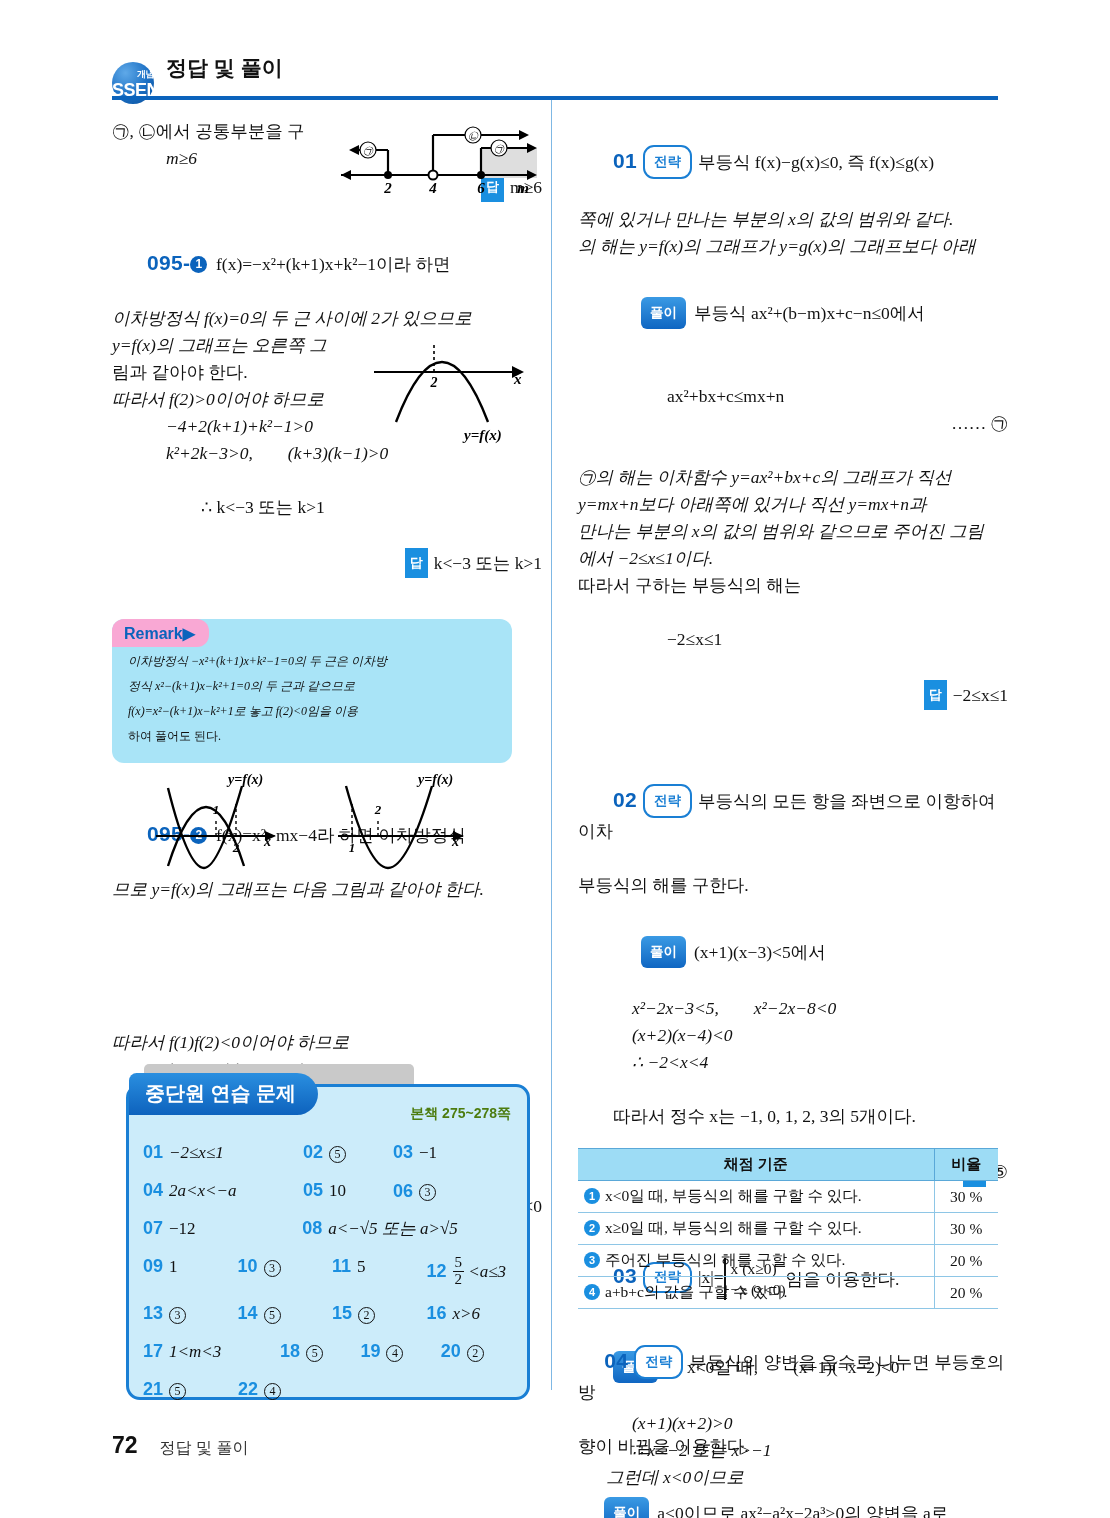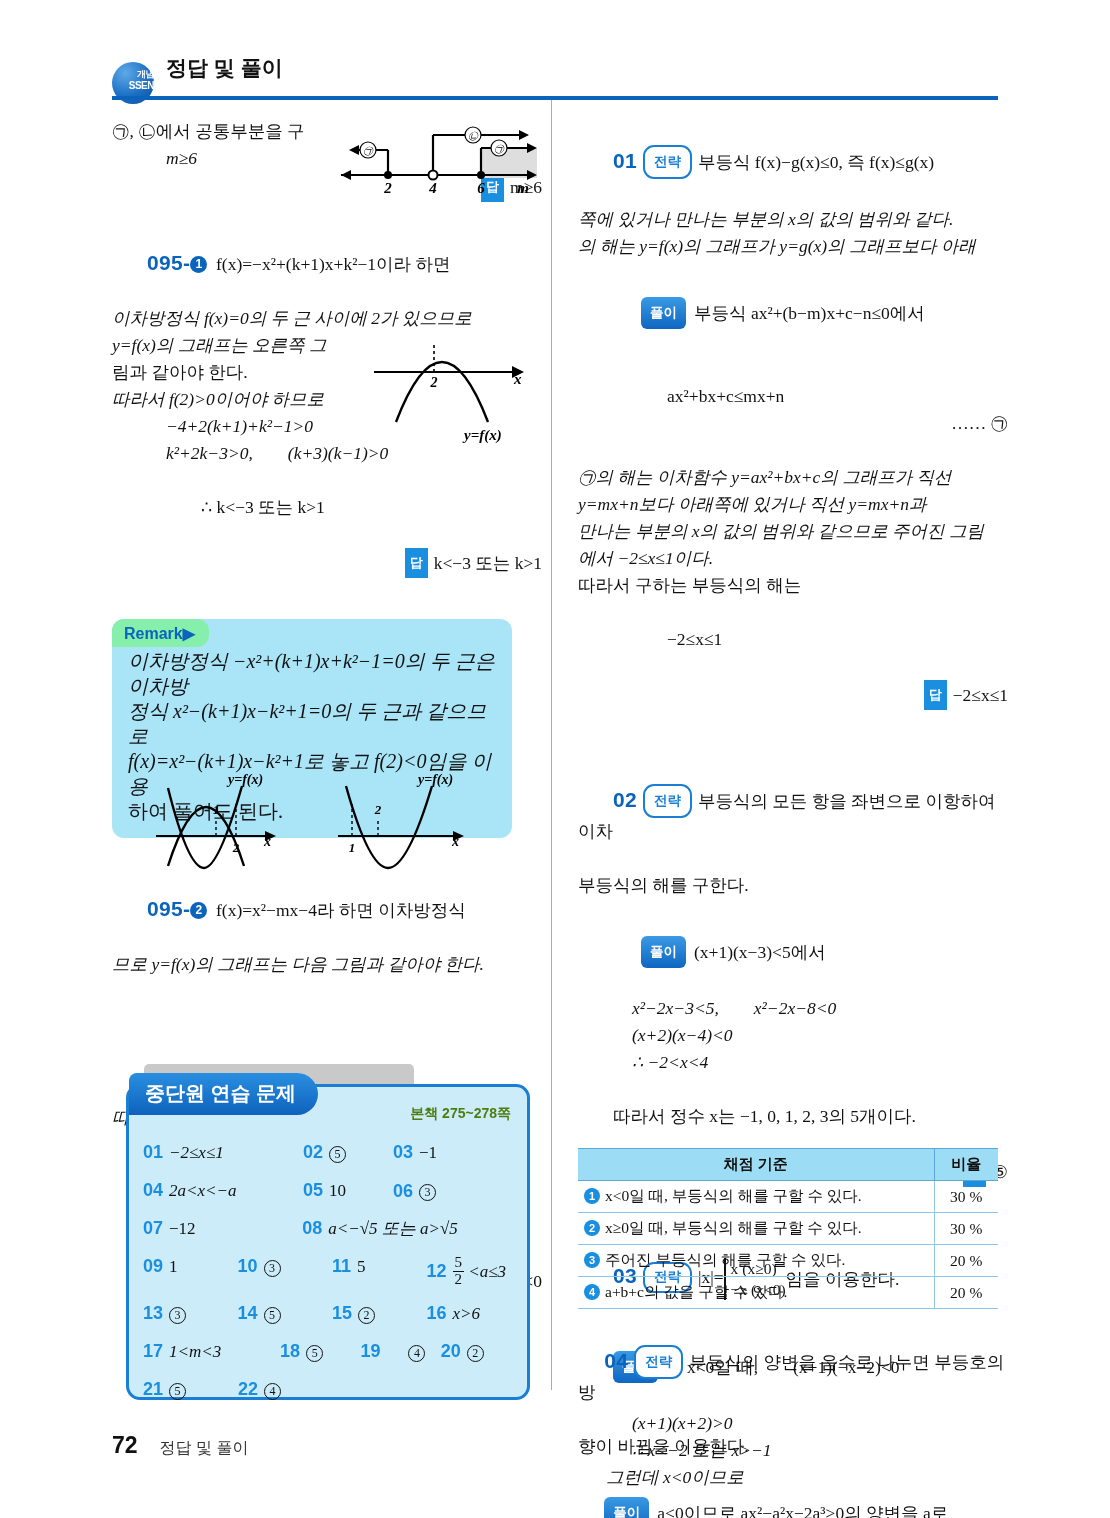"SSEN" .logo .l2 { font-size: 10px -> 18px }
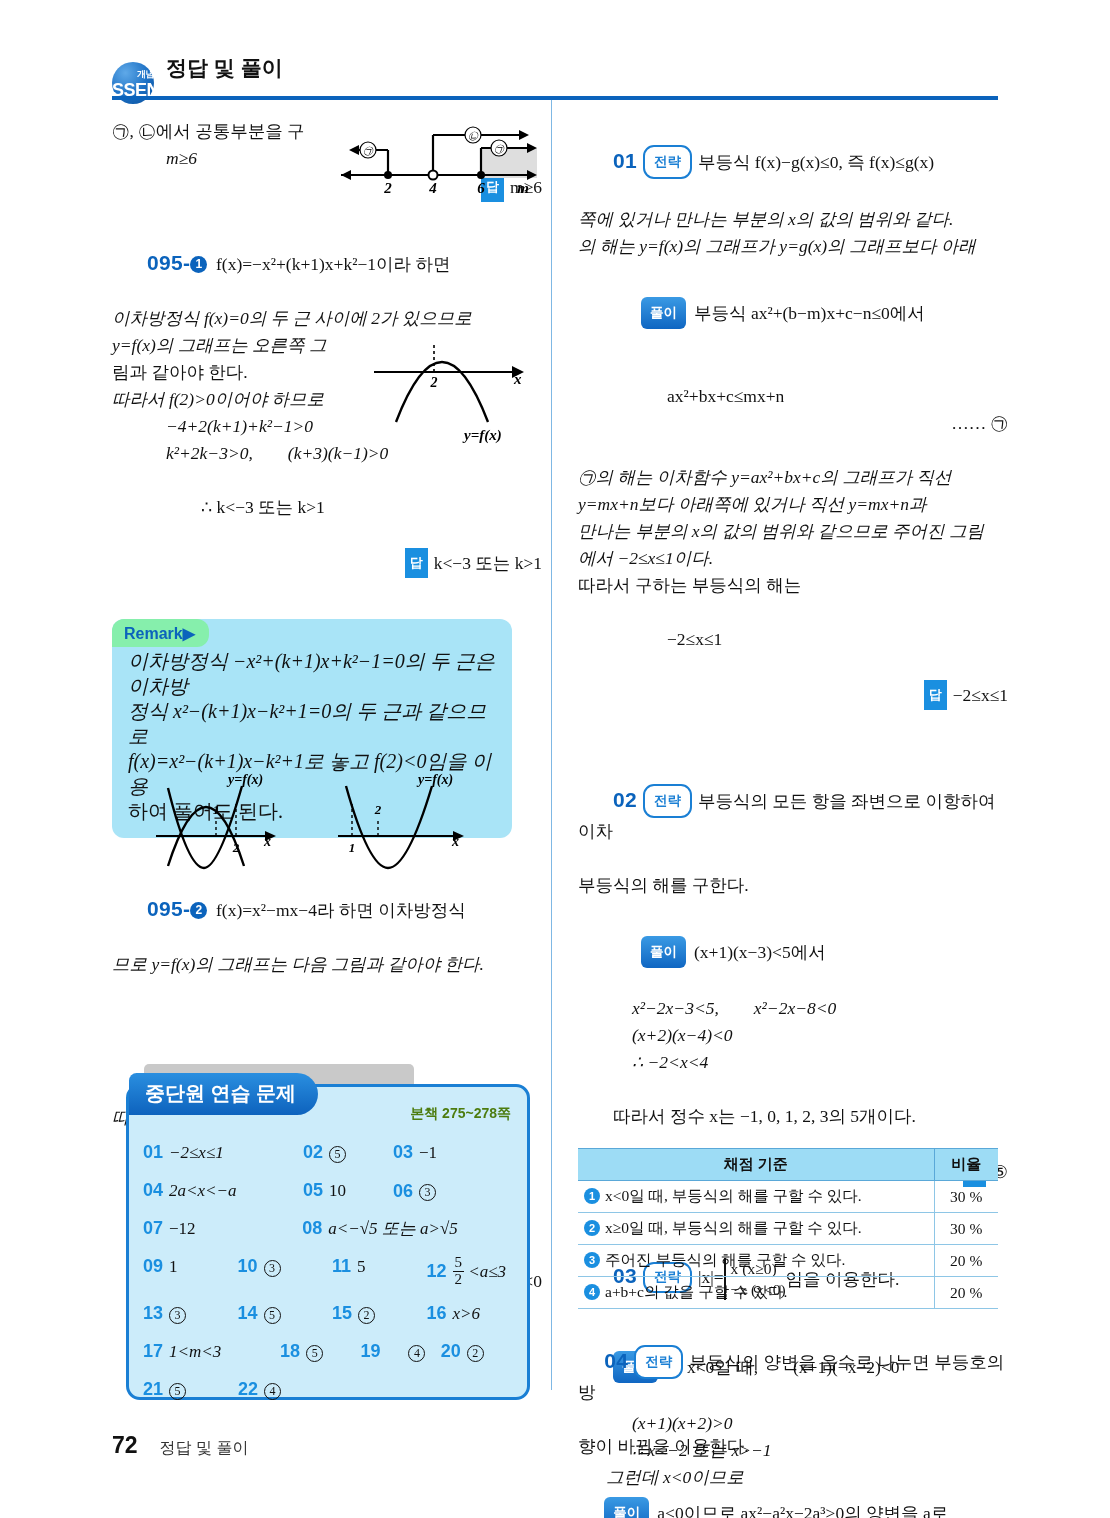"Remark▶" .remark-tab { background: #86efac -> #f9a8d4 }
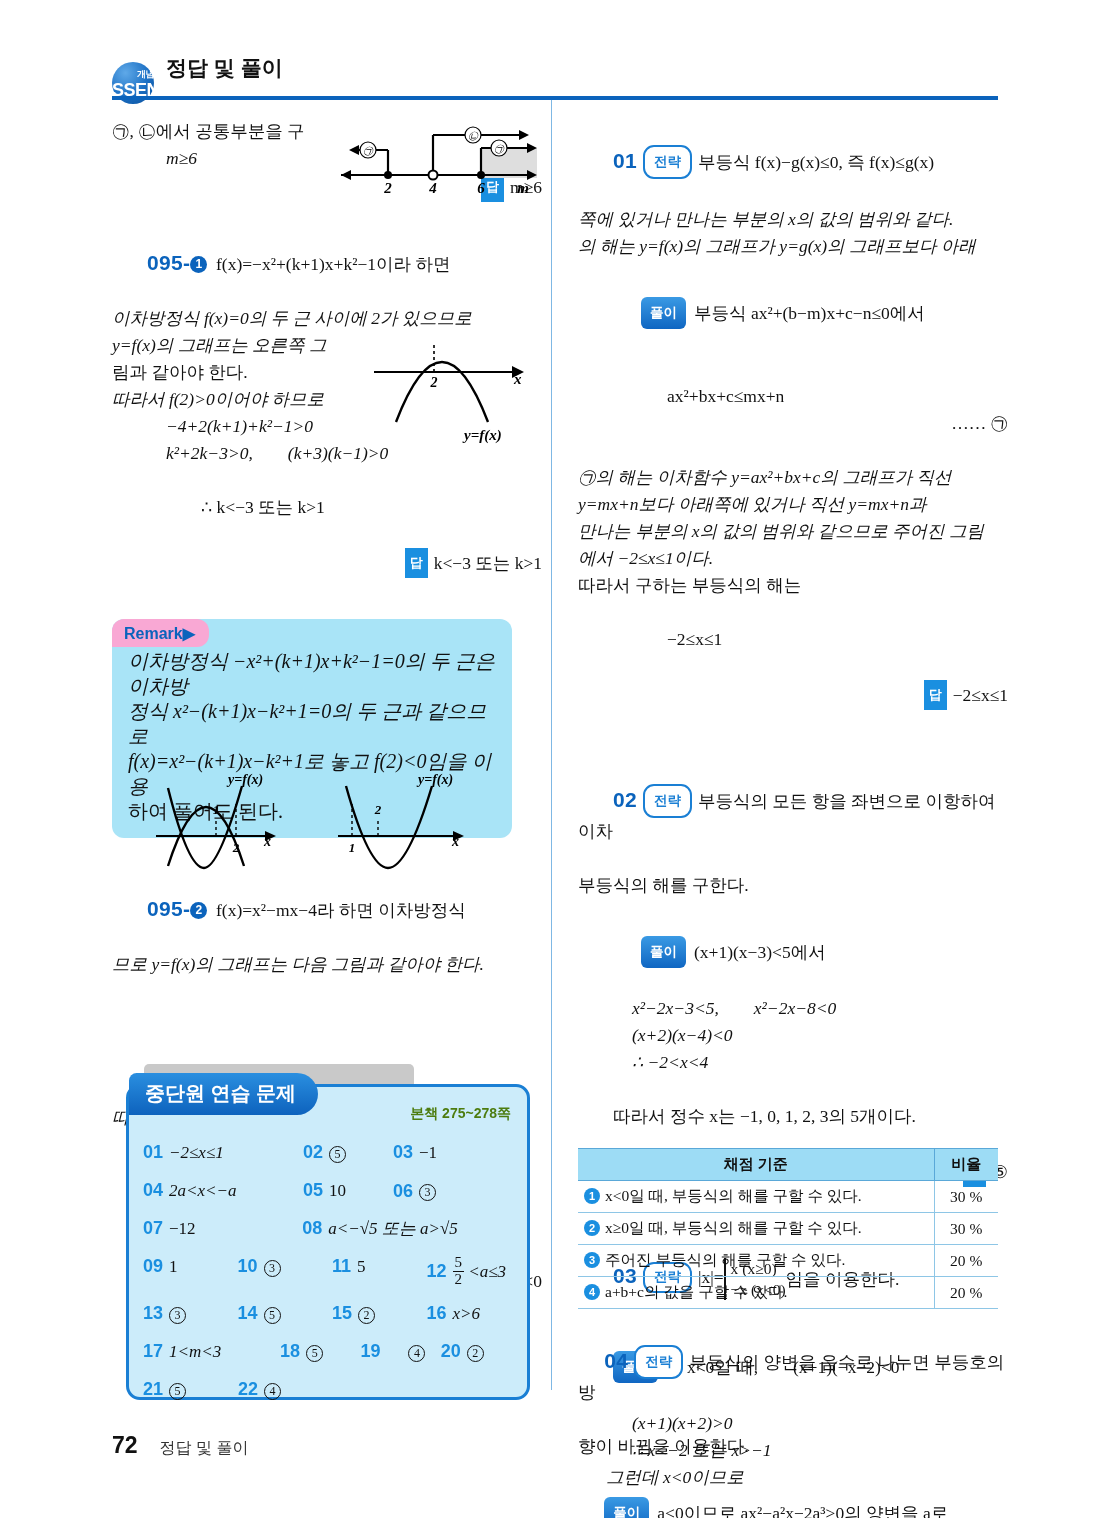"이차방정식 −x²+(k+1)x+k²−1=0의 두 근은 이차방" .remark .ln { font-size: 20px -> 12px }
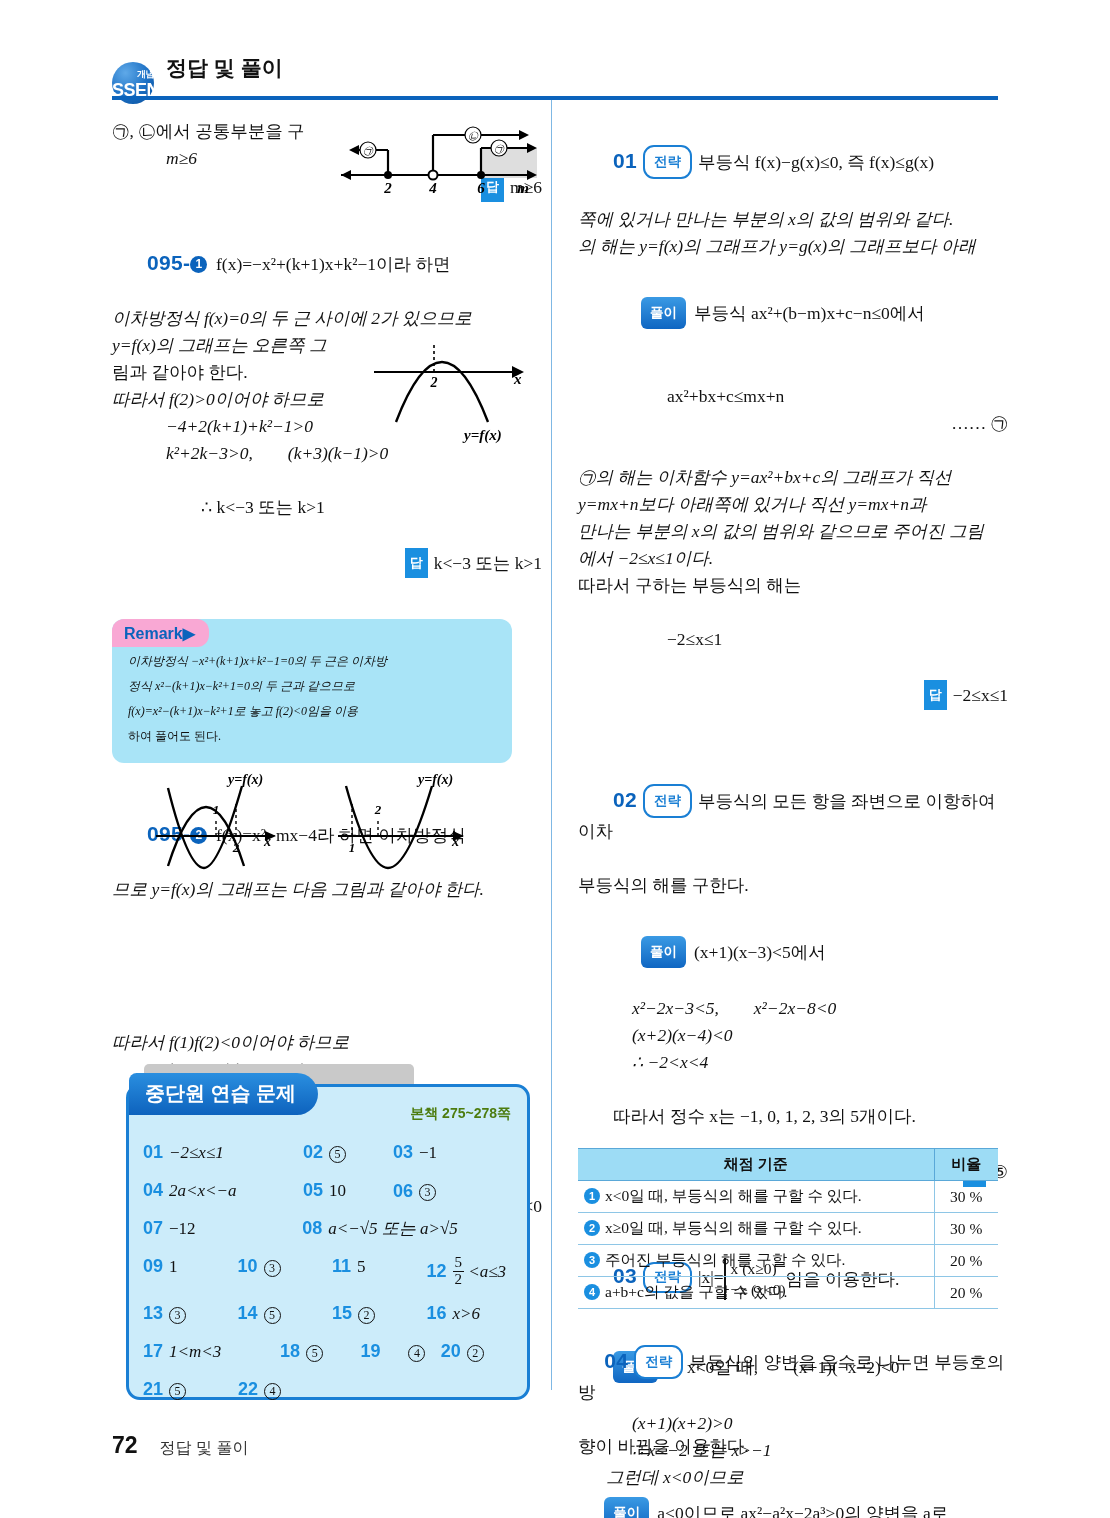"19" div.anscell { gap: 22px -> none }
